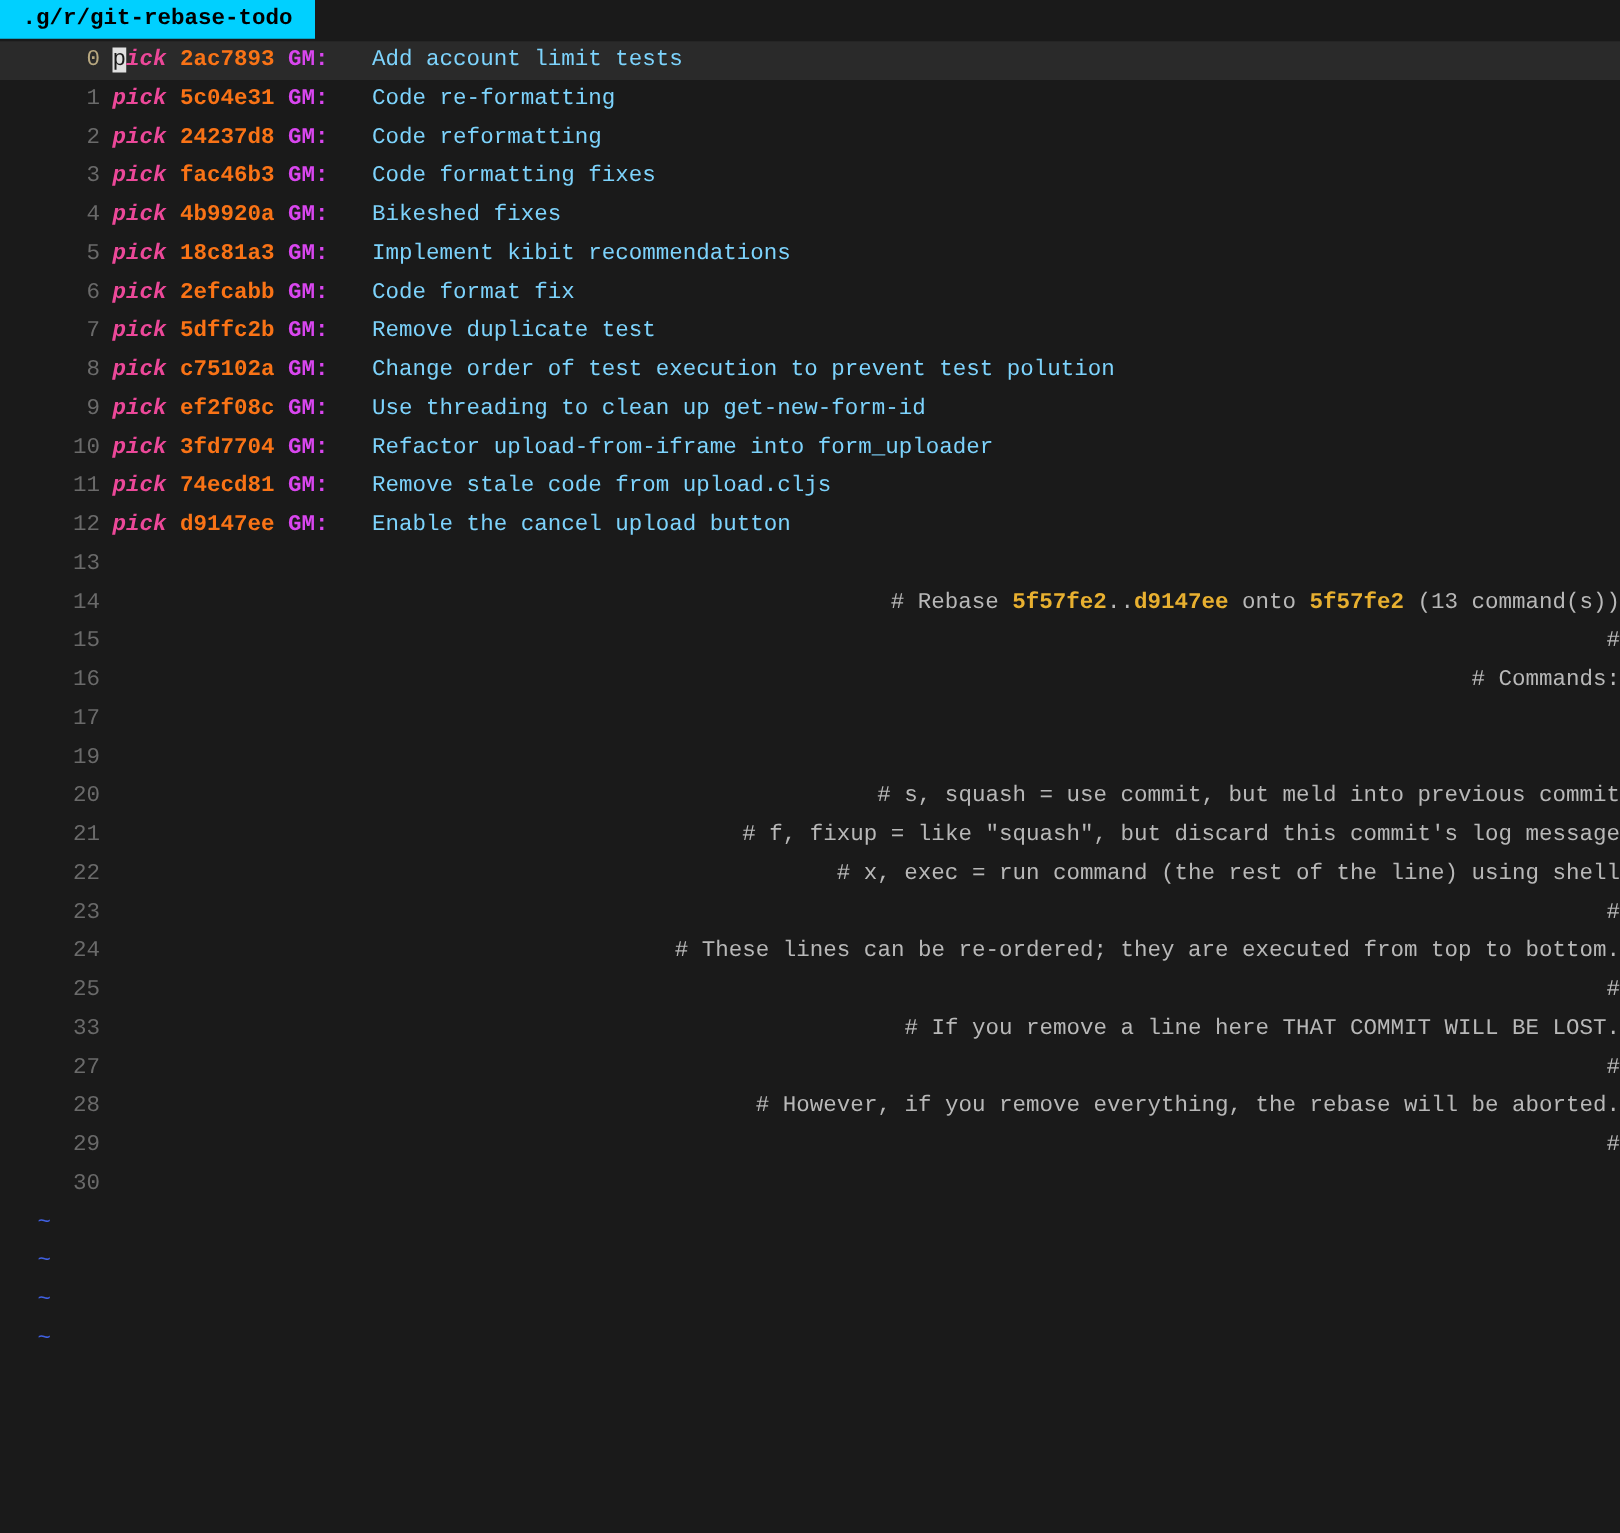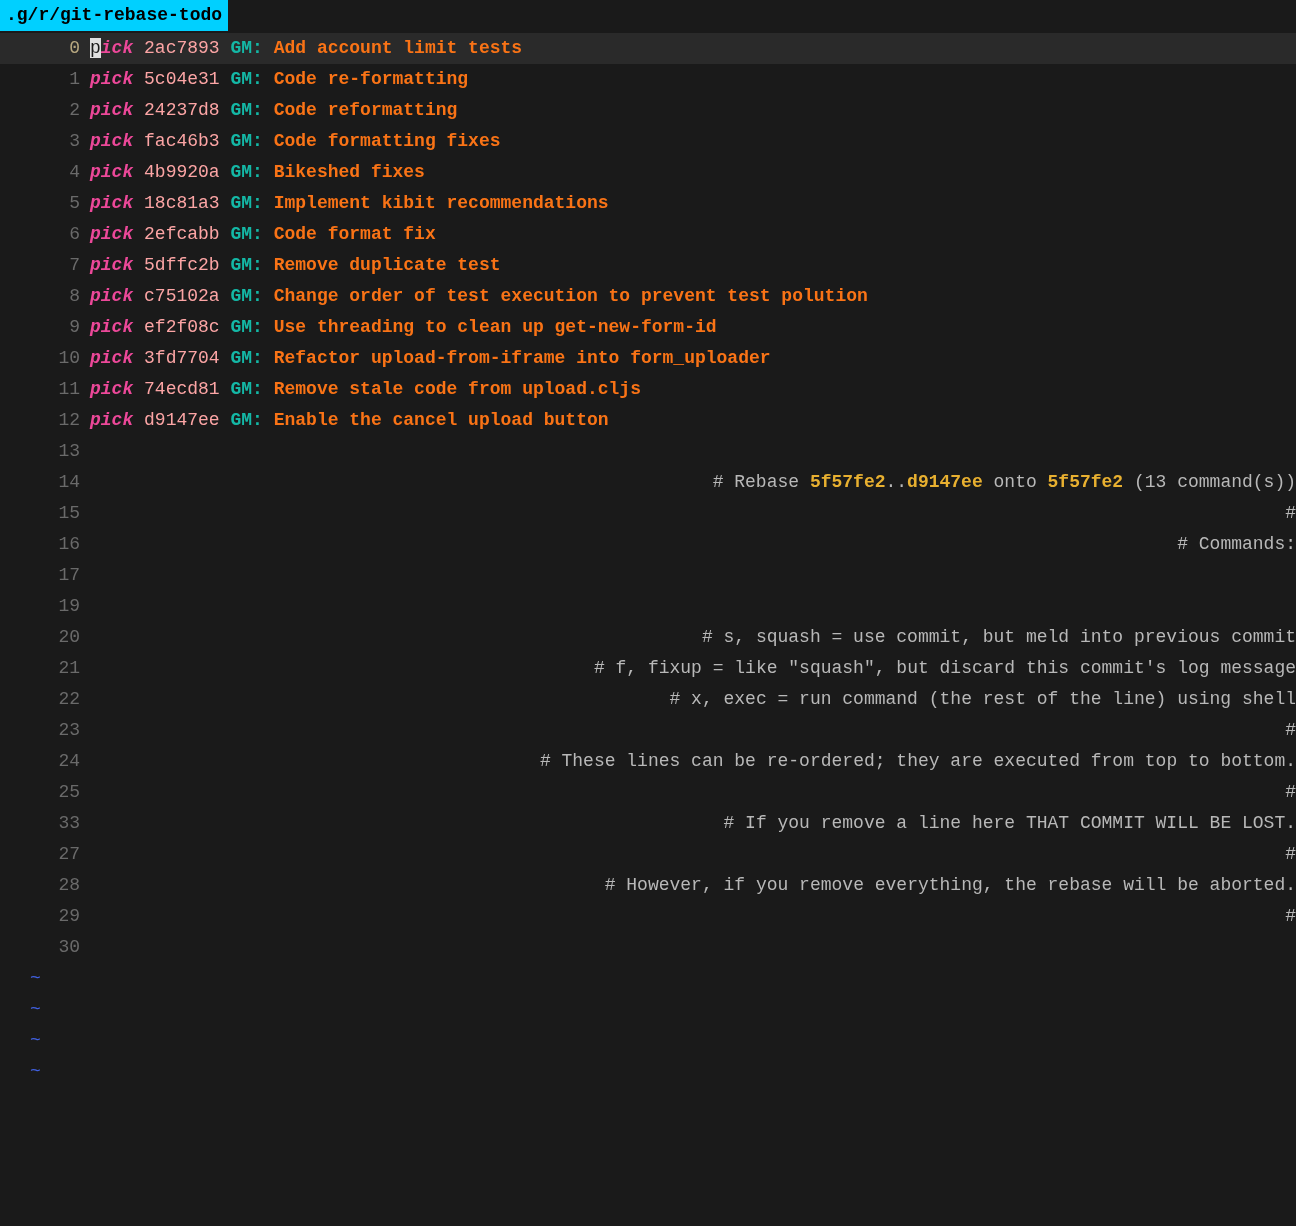".g/r/git-rebase-todo" .title-bar { padding: 2px 6px -> 2px 18px }
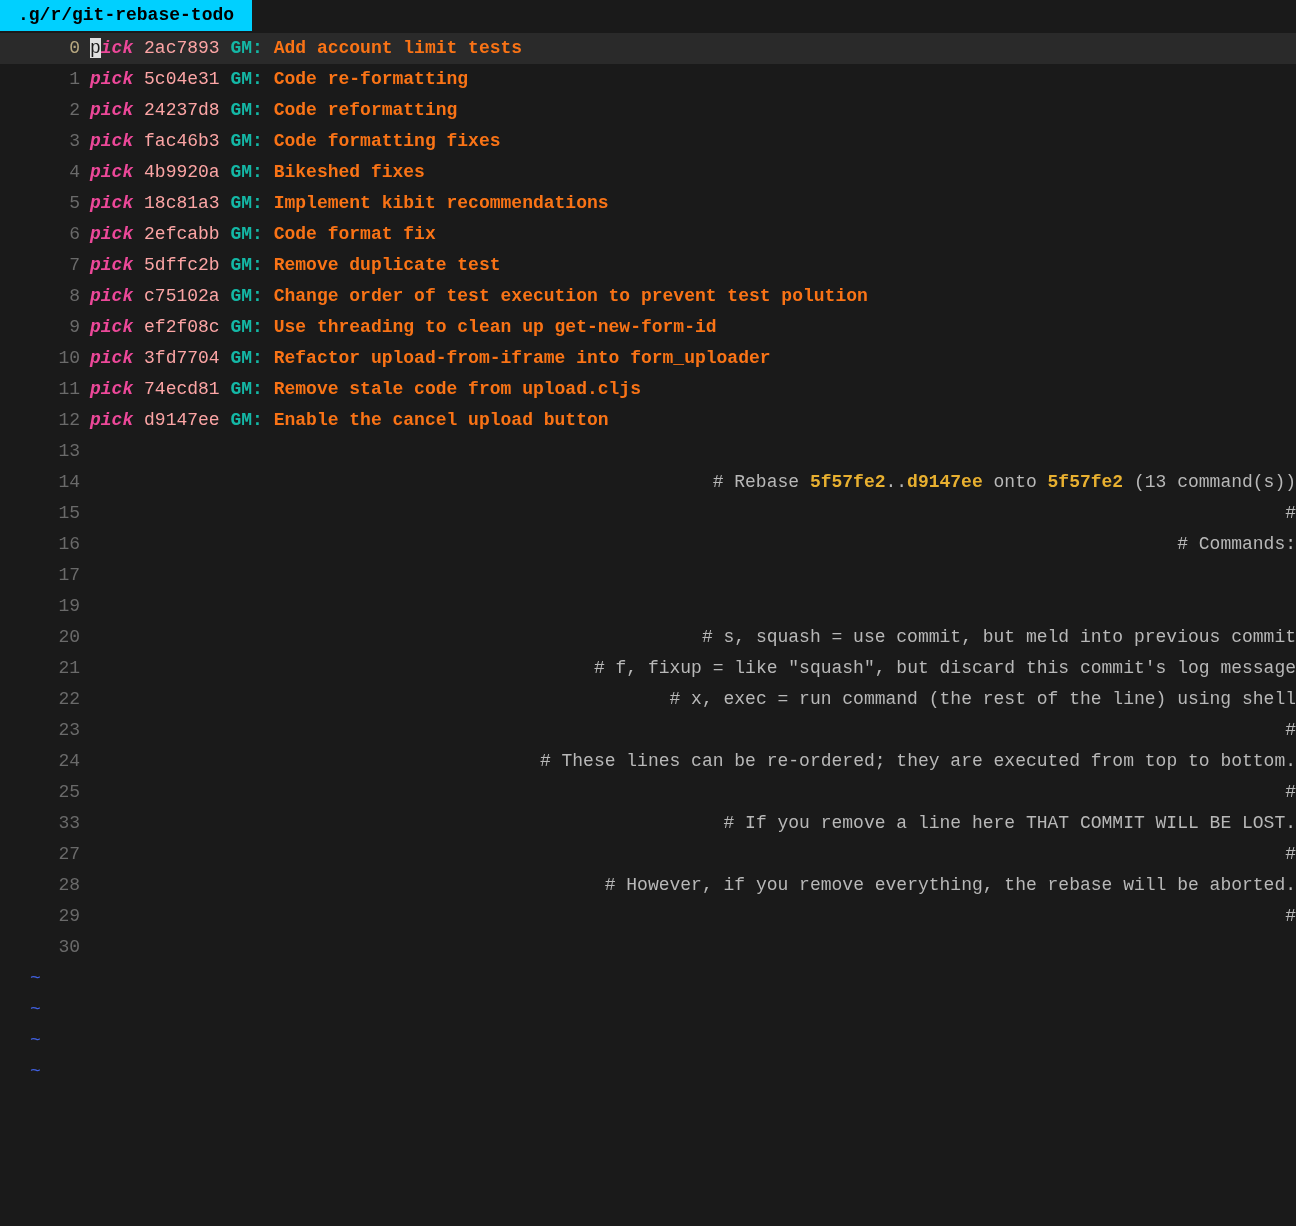"2ac7893" .hash { color: #fca5a5 -> #f97316; font-weight: normal -> bold }
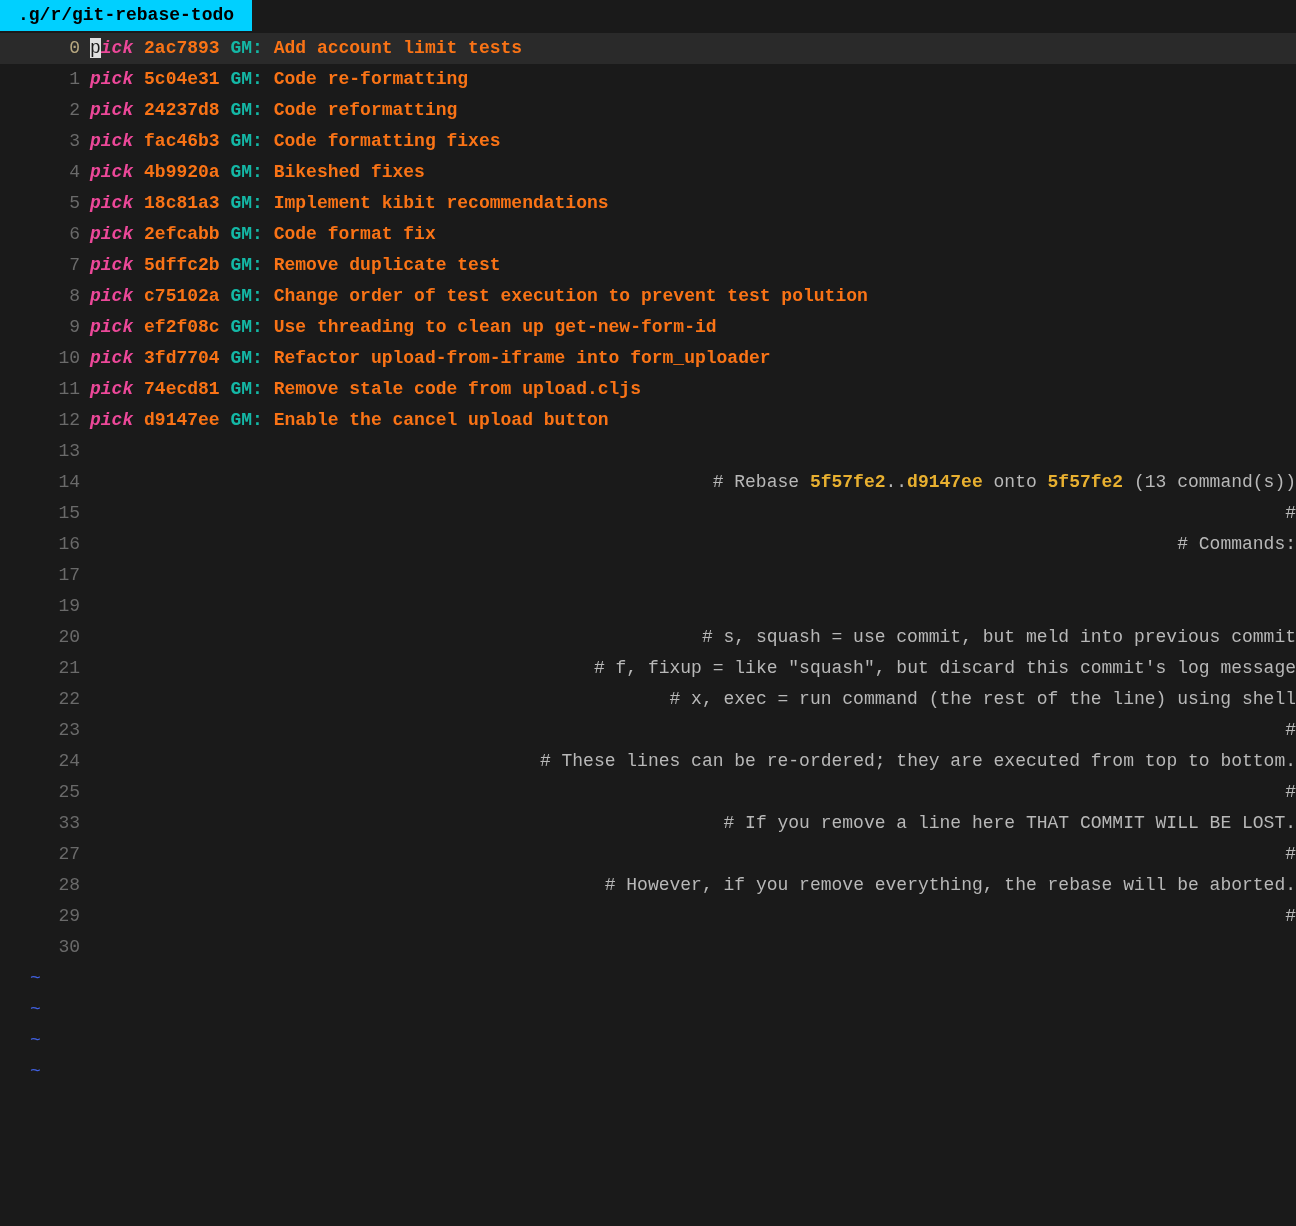"GM:" .author { color: #14b8a6 -> #d946ef }
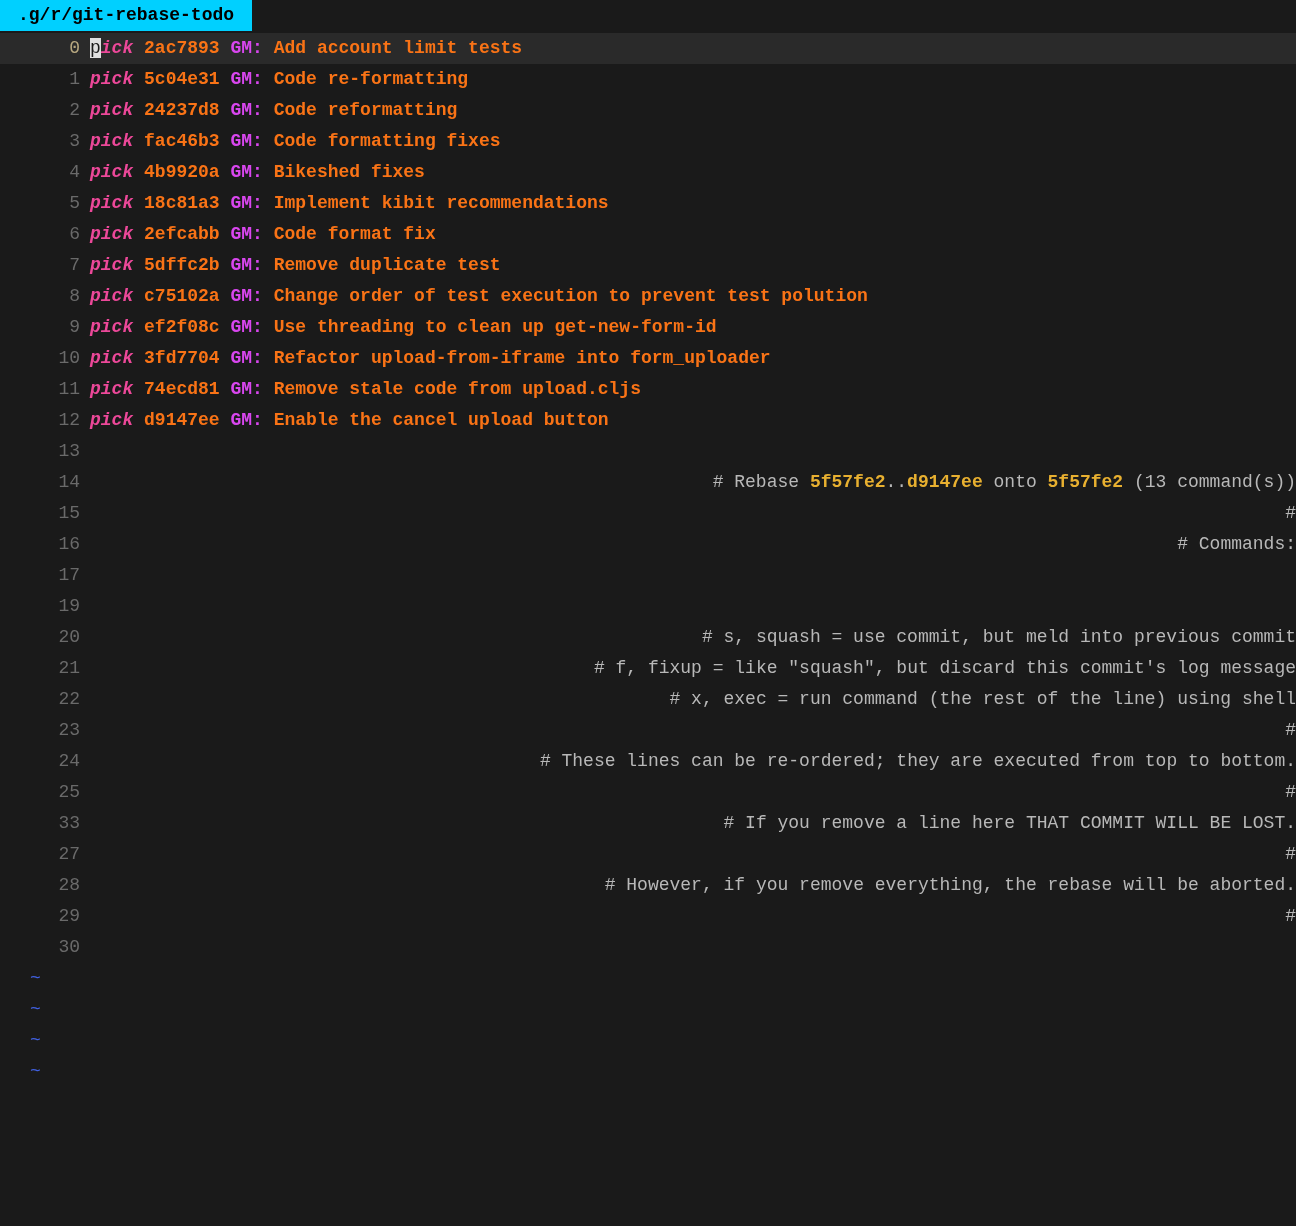"Add account limit tests" .msg { color: #f97316 -> #7dd3fc; font-weight: bold -> normal; margin-left: none -> 24px }
